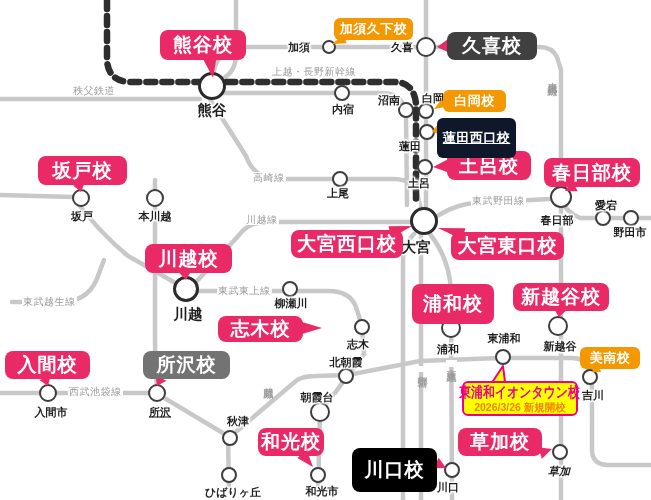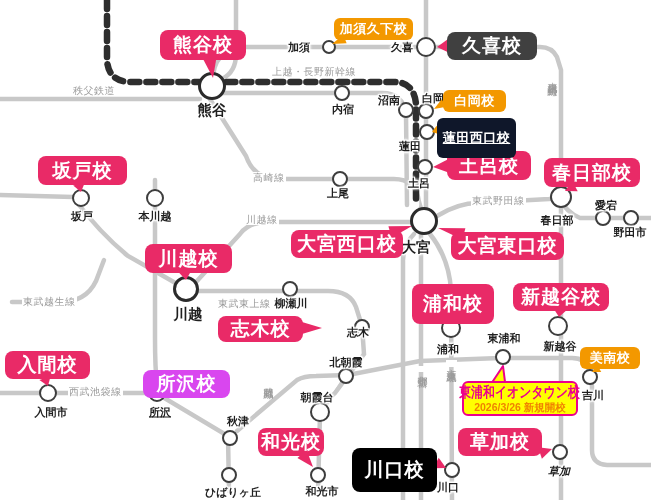"東武東上線" div.line-label { top: 298px -> 285px }
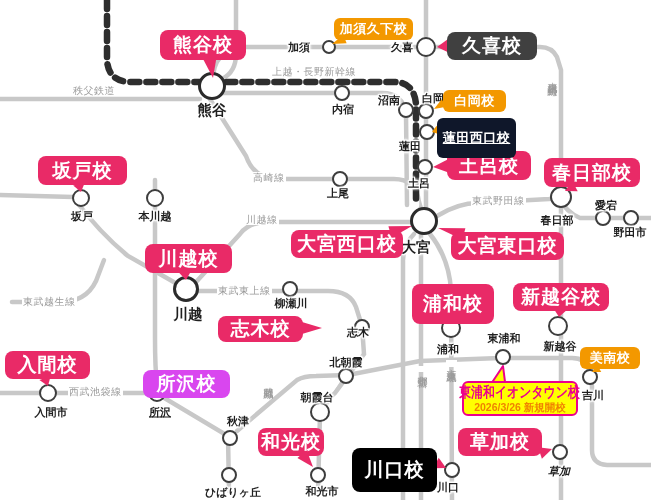"志木" div.st-label { top: 332px -> 344px }
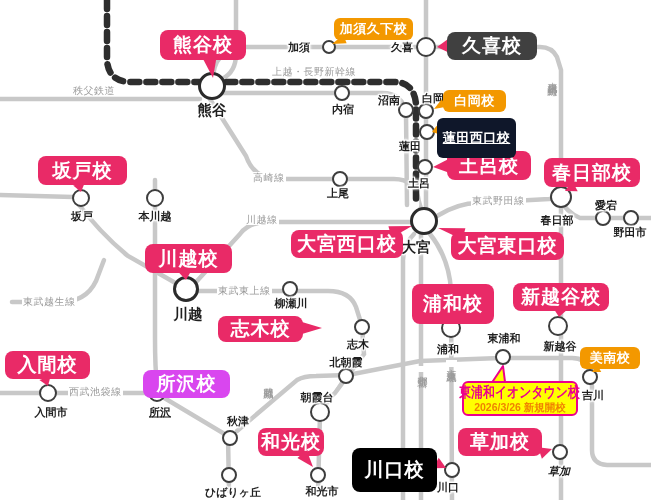"所沢校" div.school { background: #d946ef -> #737373; top: 370px -> 351px }
